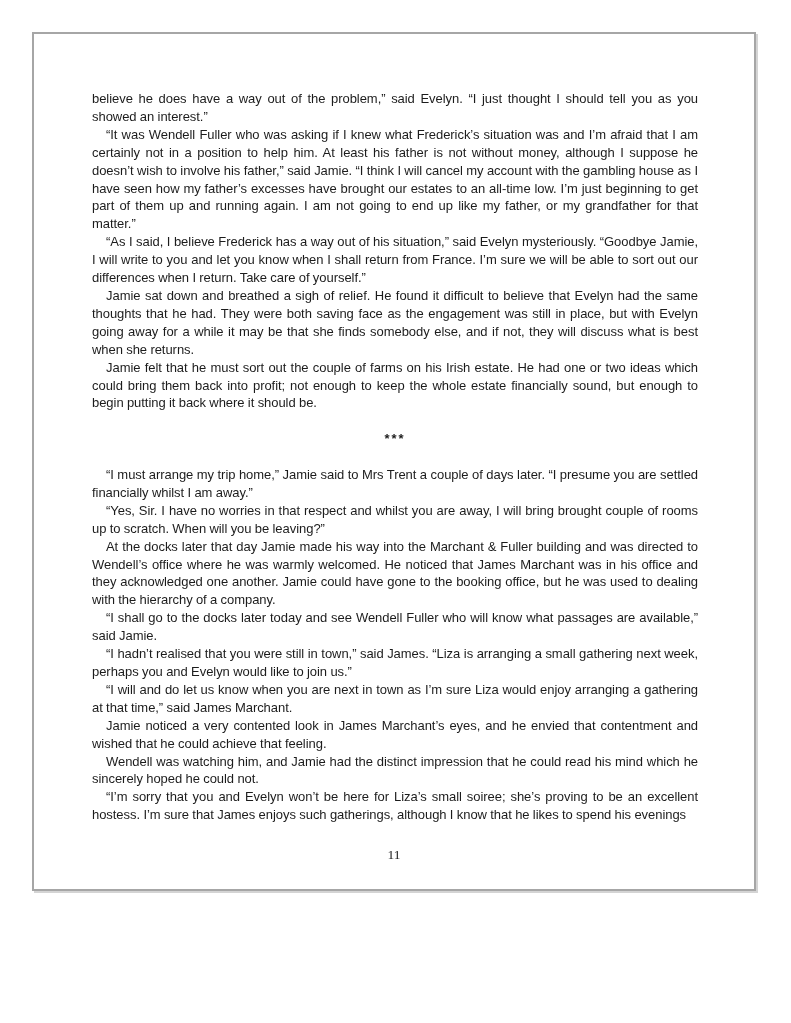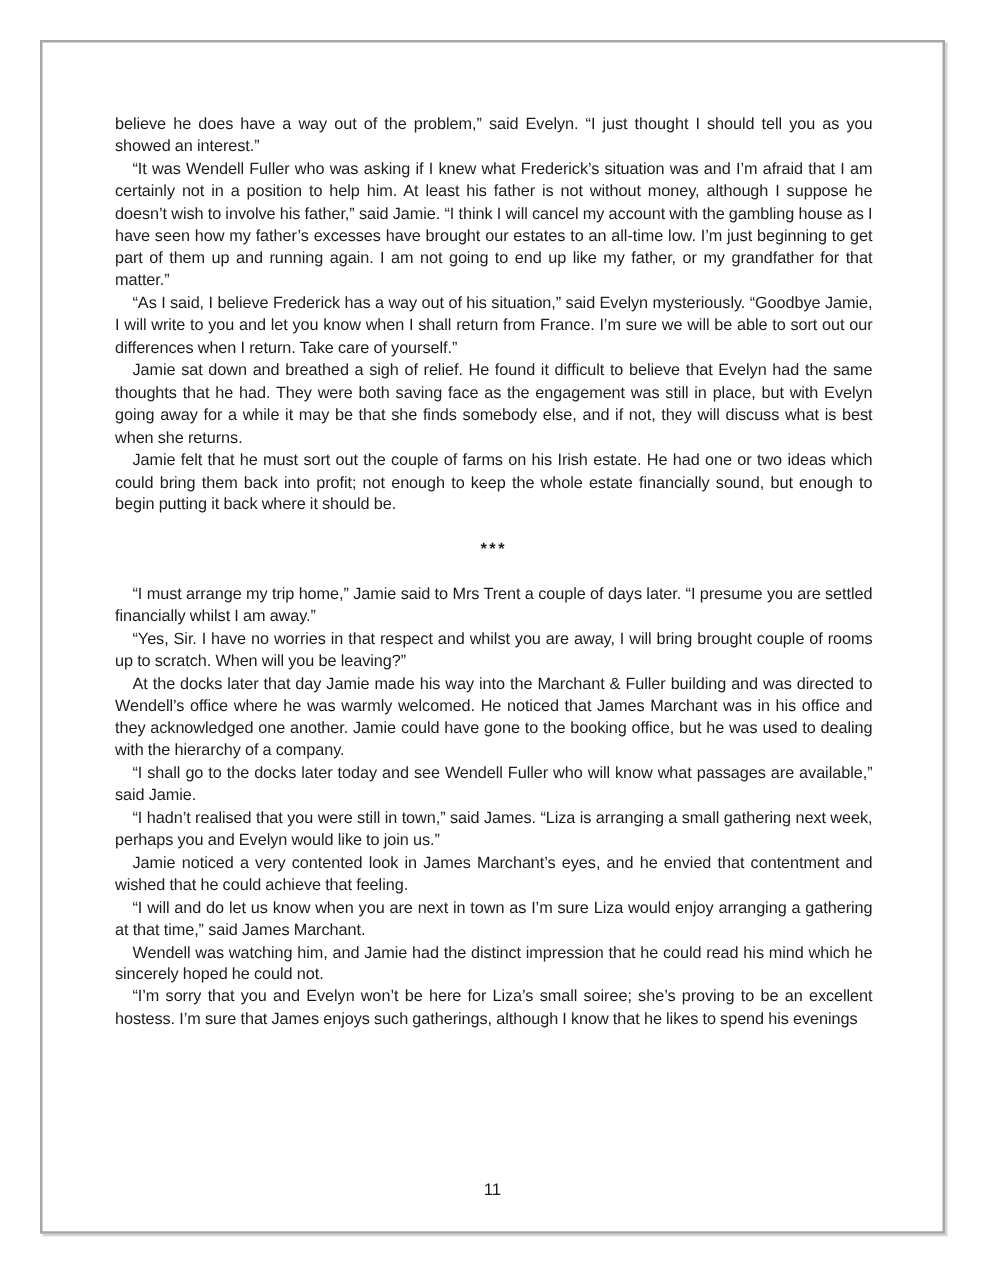"believe he does have a" .page-frame { height: 955px -> 859px }
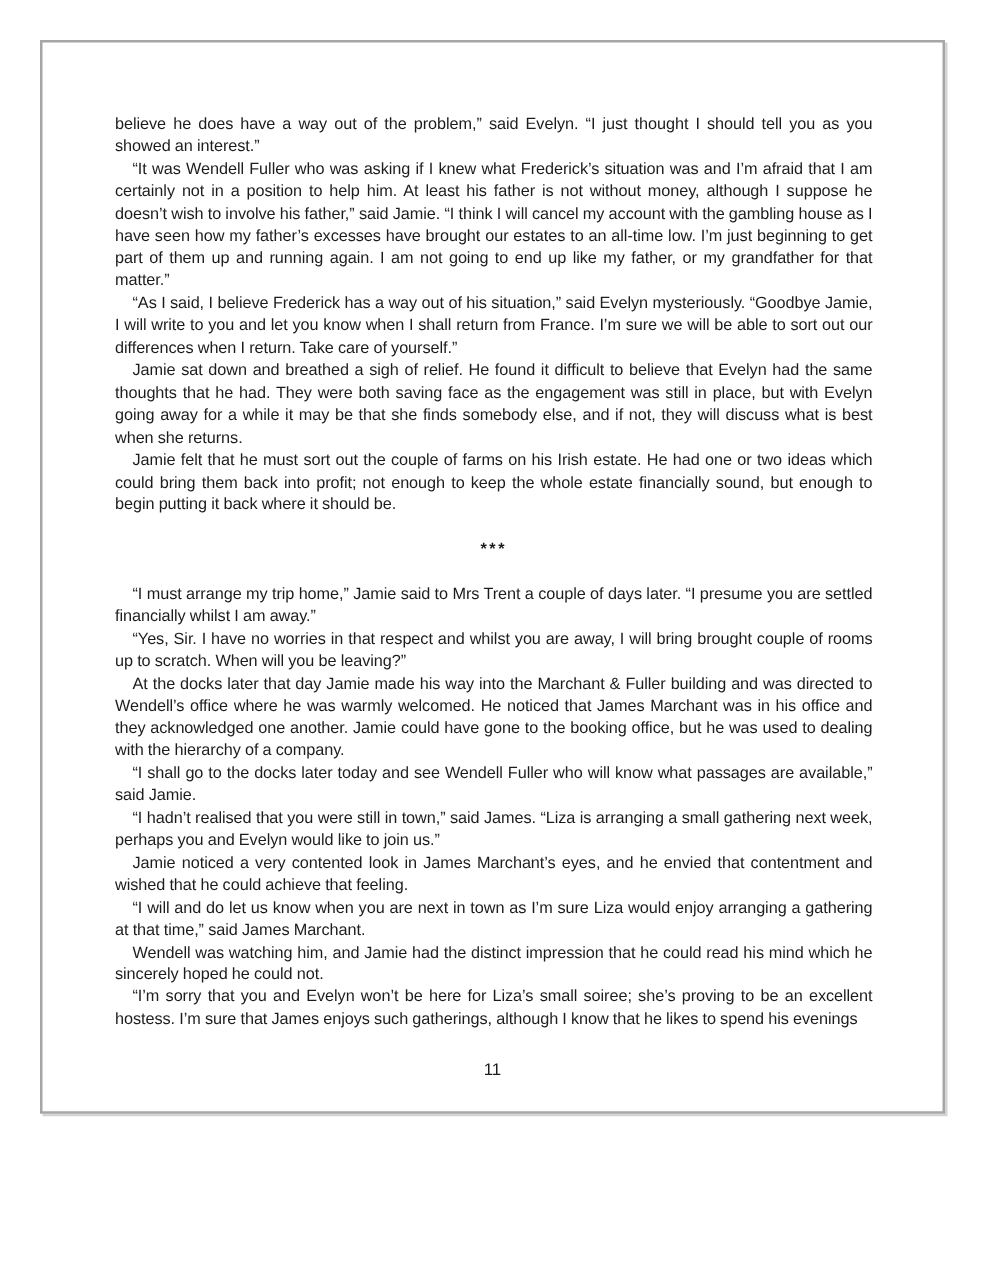"Jamie noticed a very contented" p { order: before "“I will and do let" -> after "“I will and do let" }
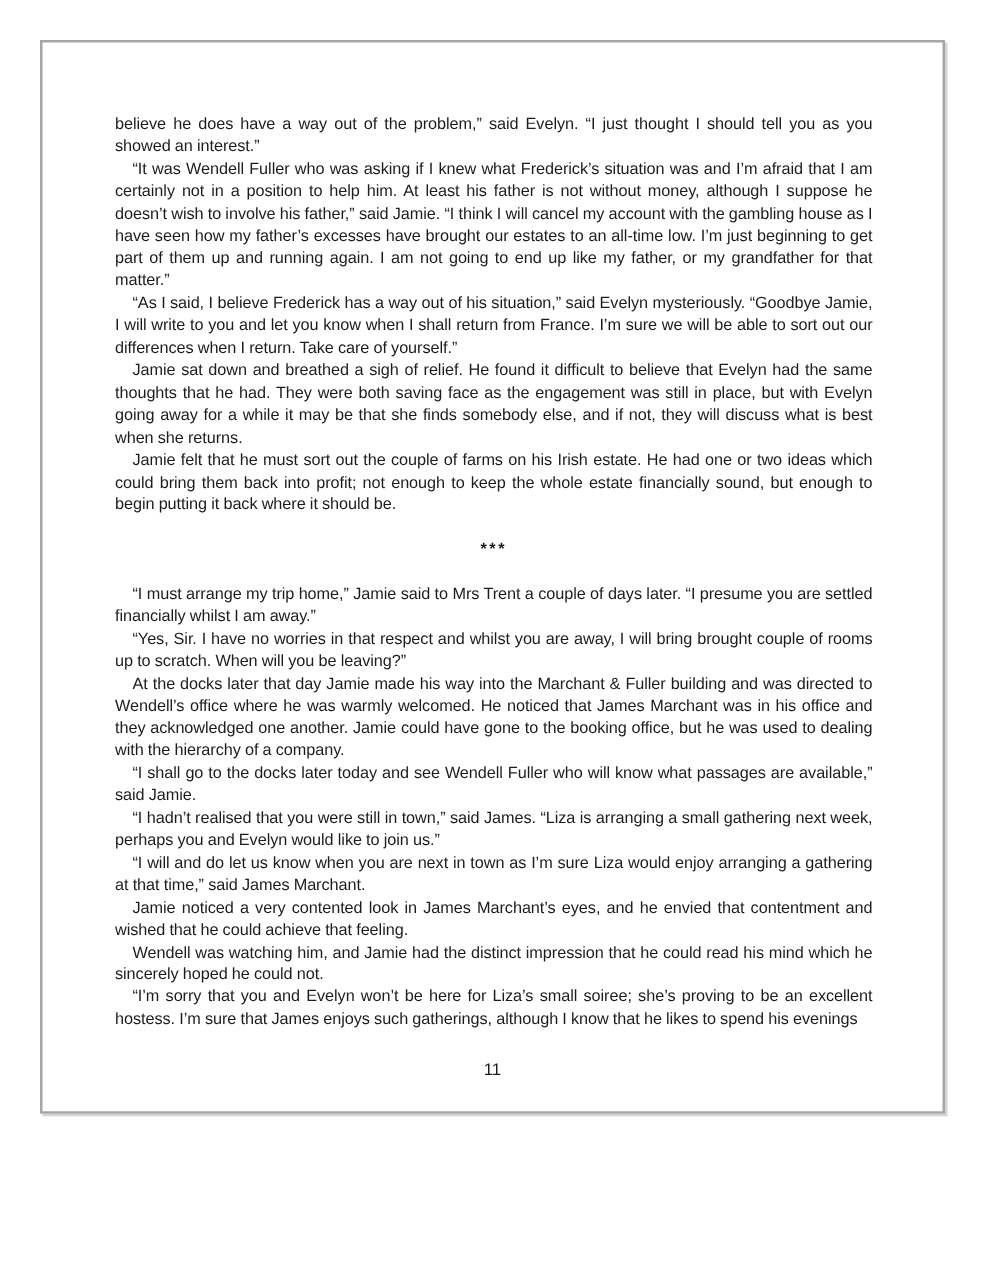"11" .page-number { font-family: Liberation Sans, sans-serif -> Liberation Serif, serif }
